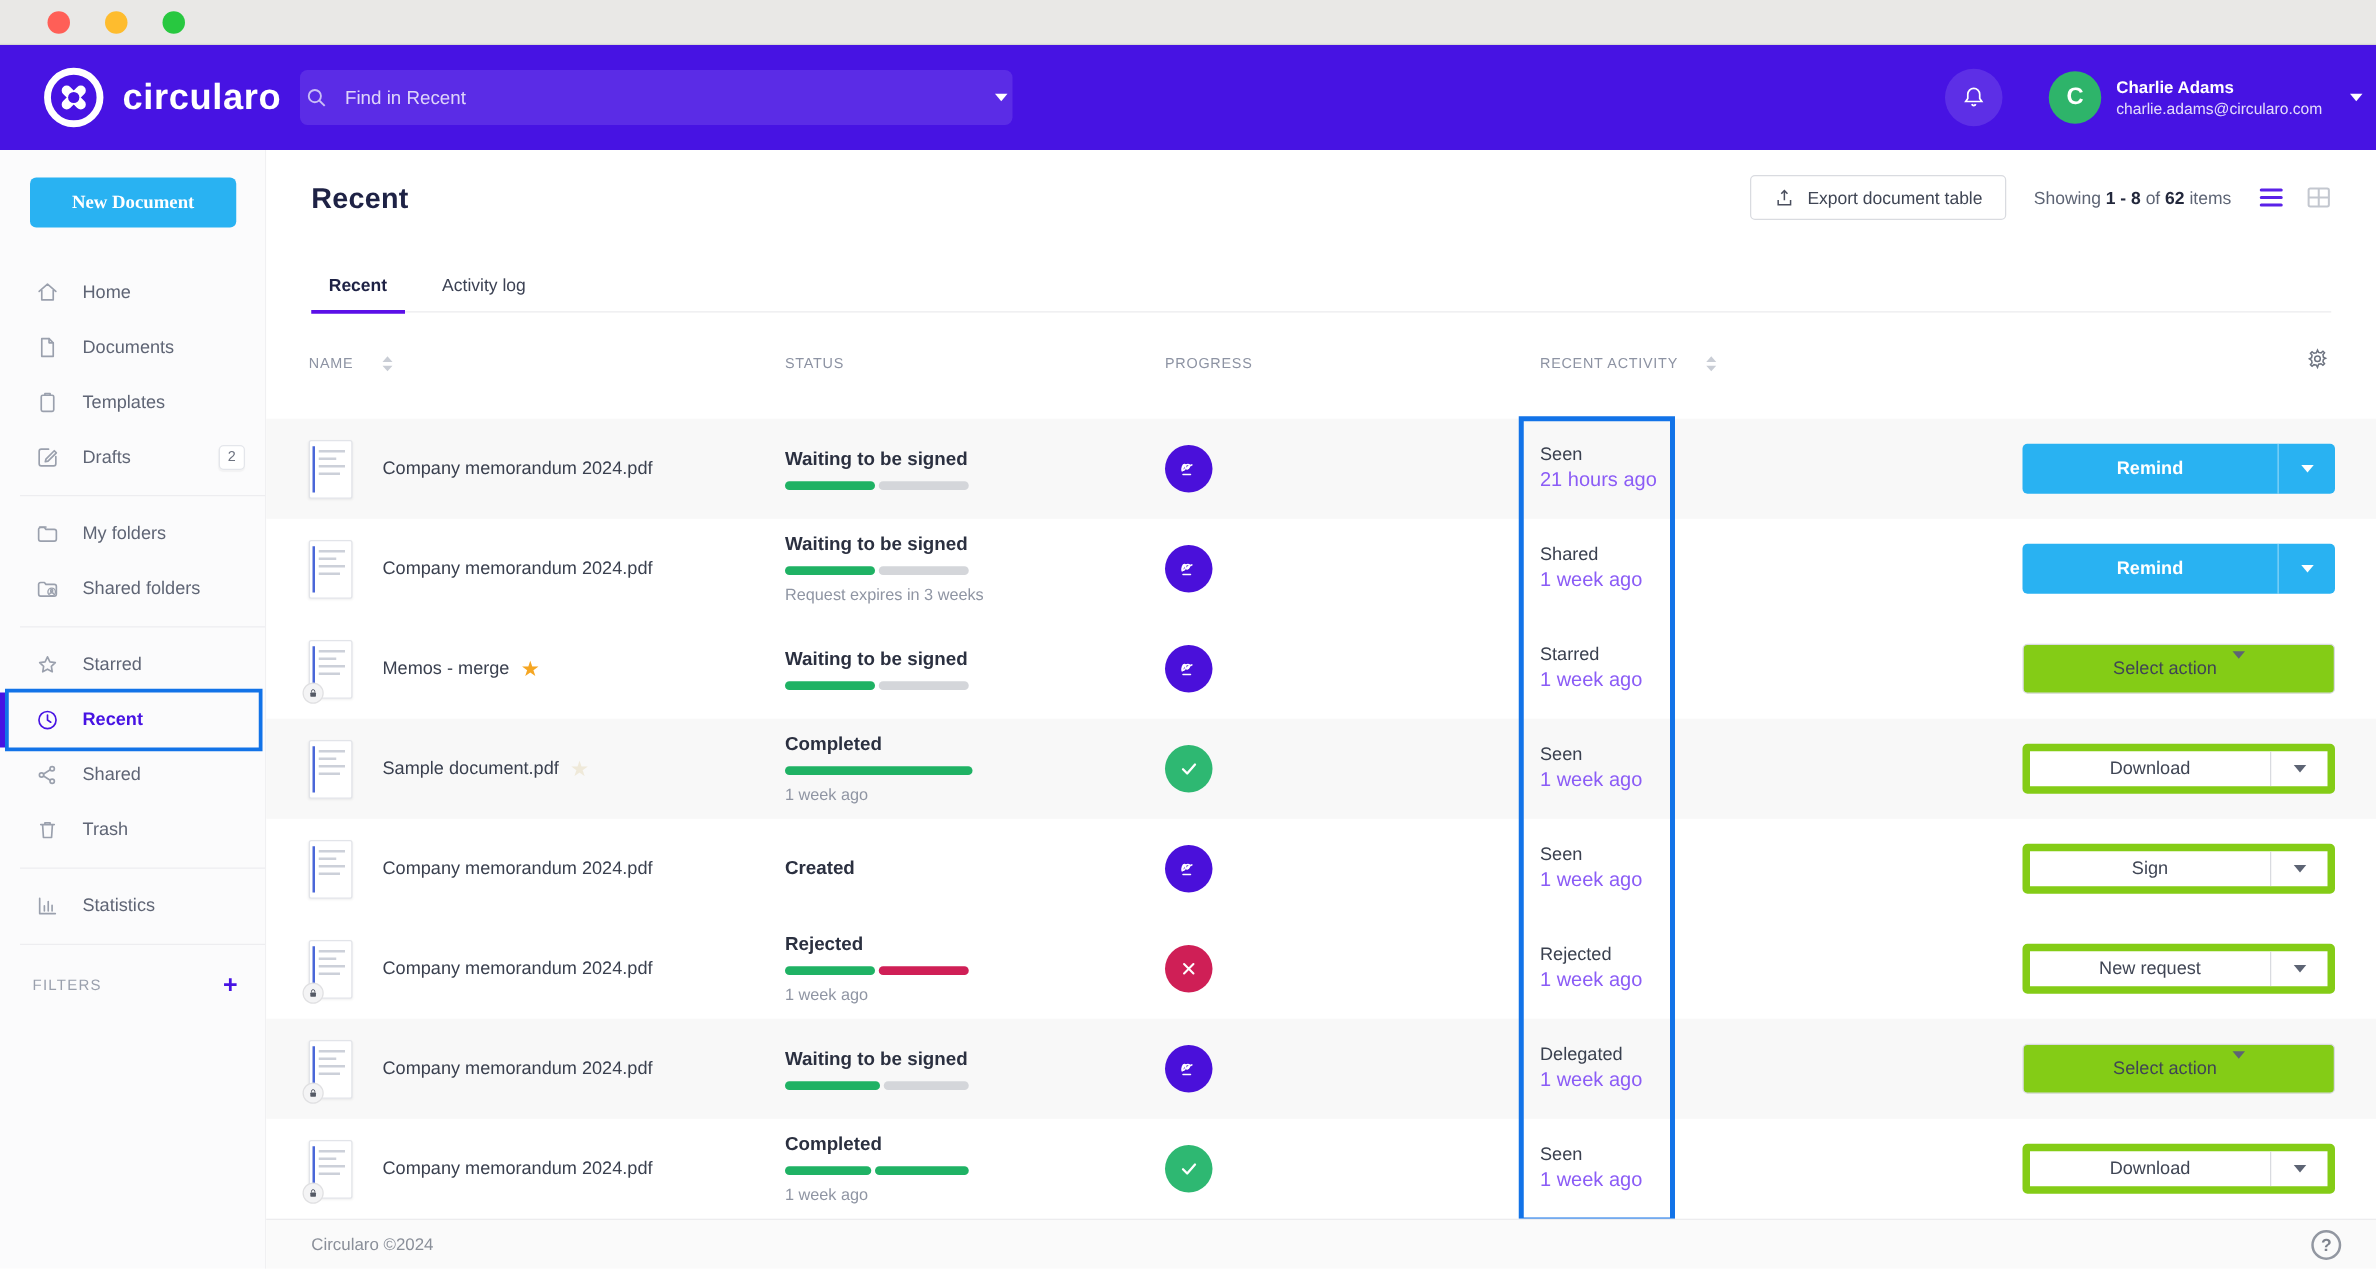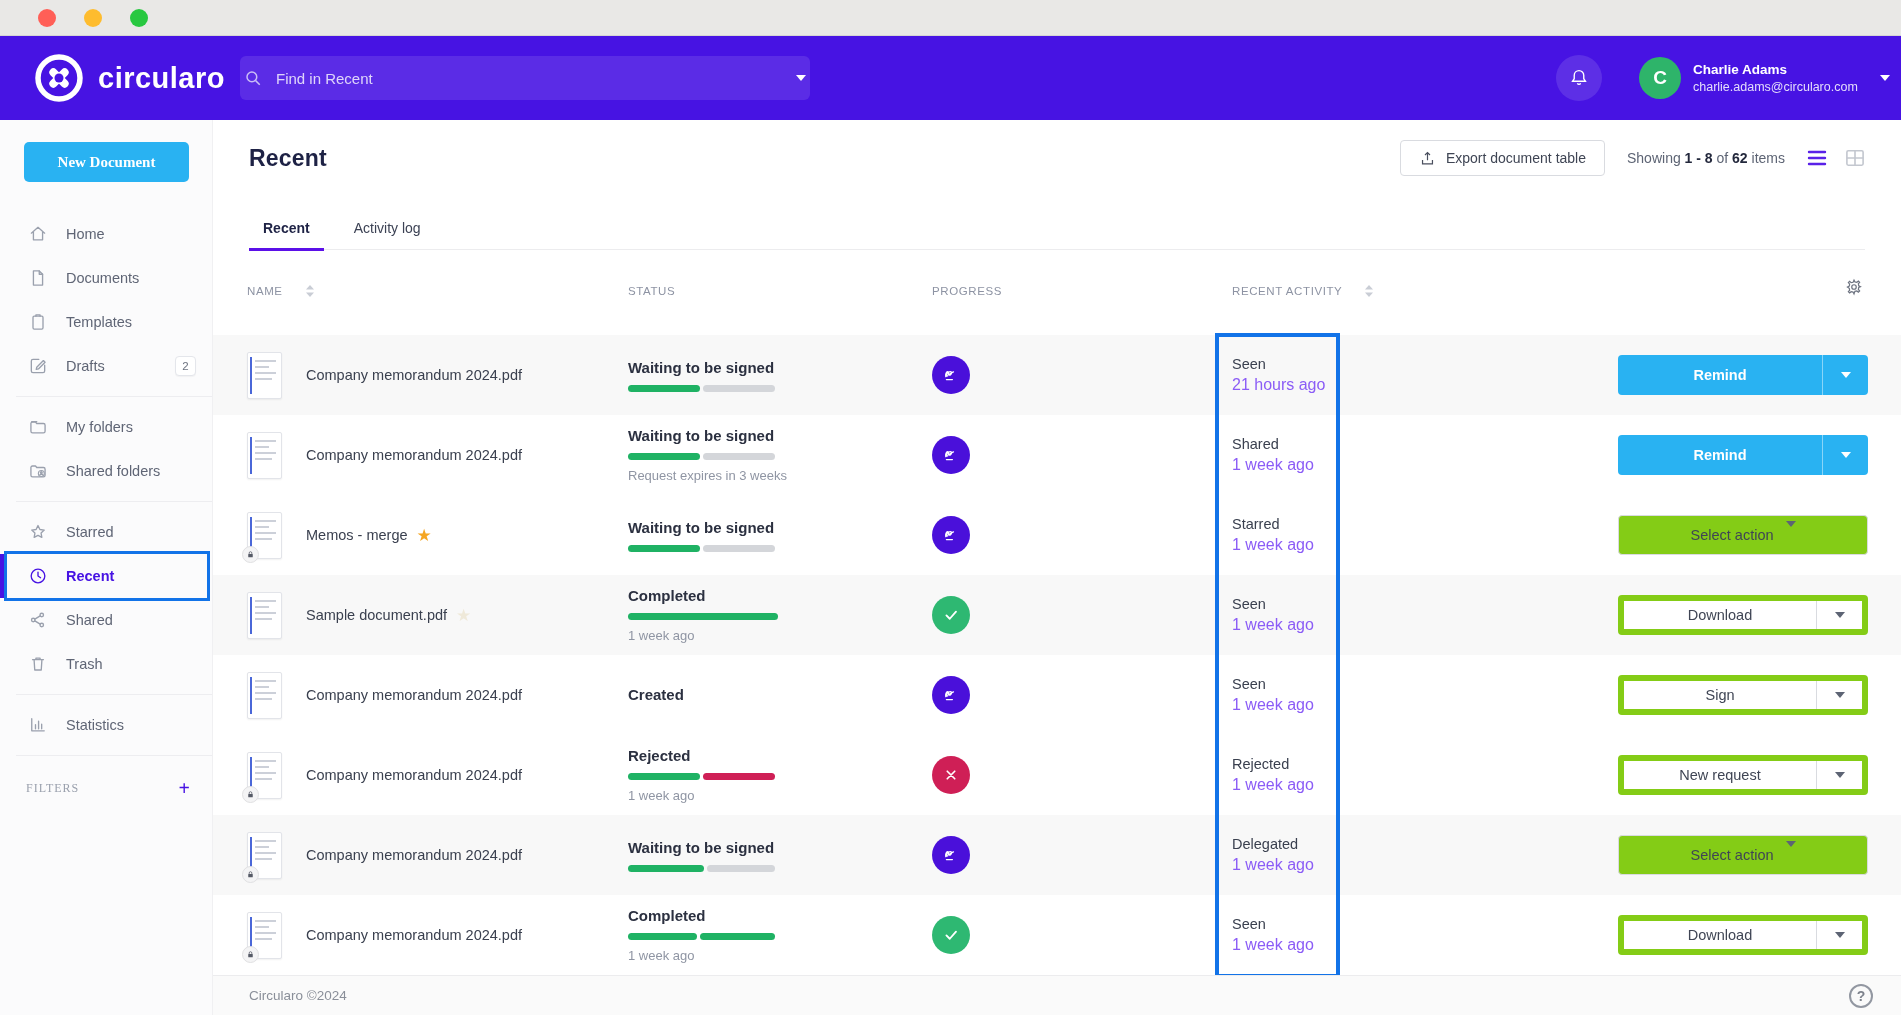"FILTERS" .filters-row { font-family: Liberation Serif, serif -> none }
